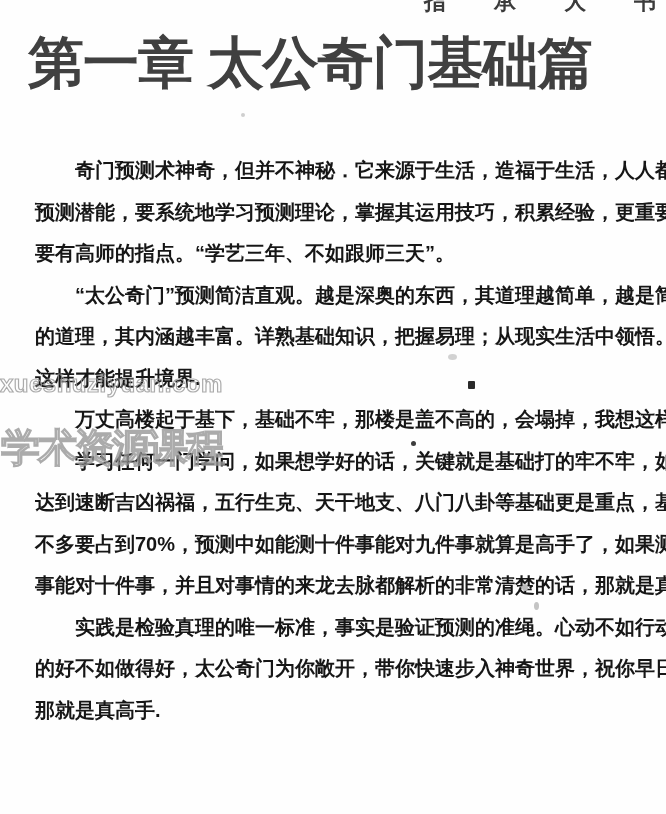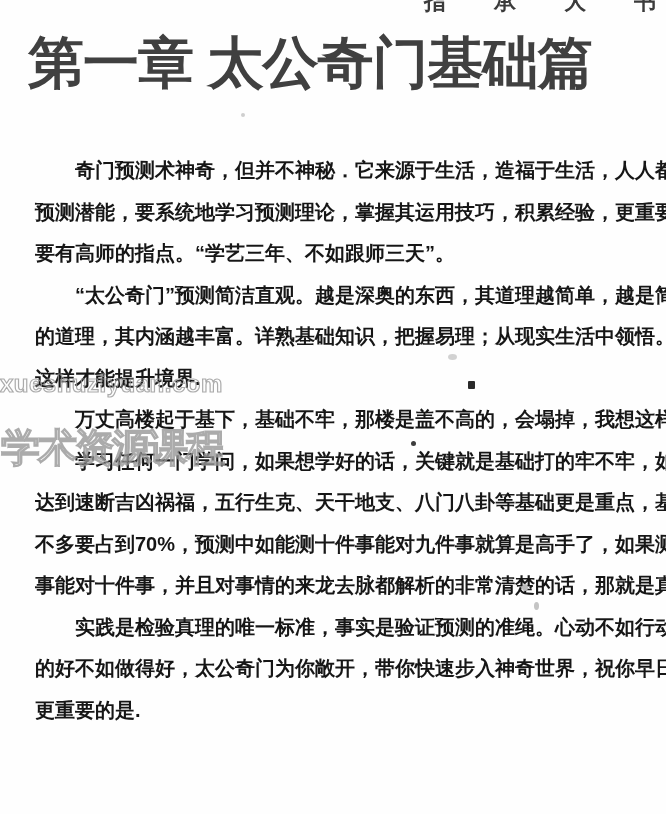"更重要的是." div.line { text: 更重要的是 -> 那就是真高手 }
